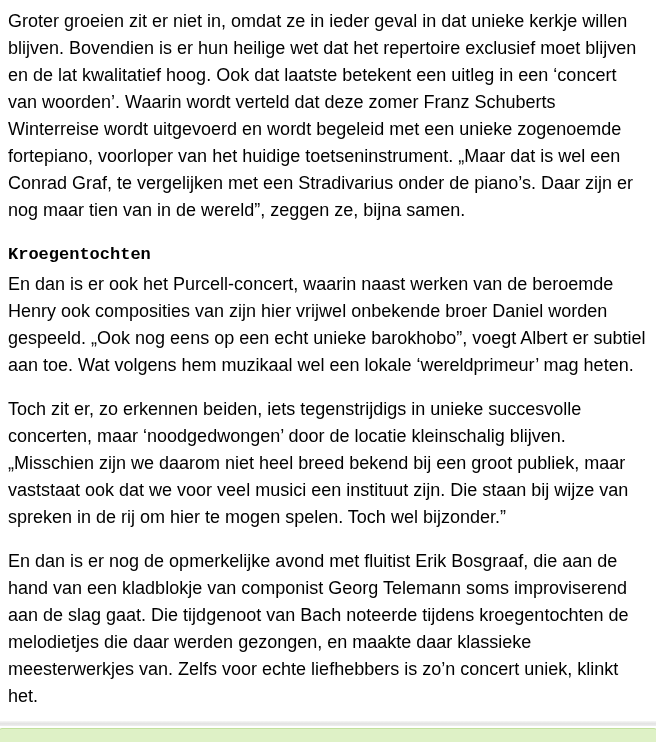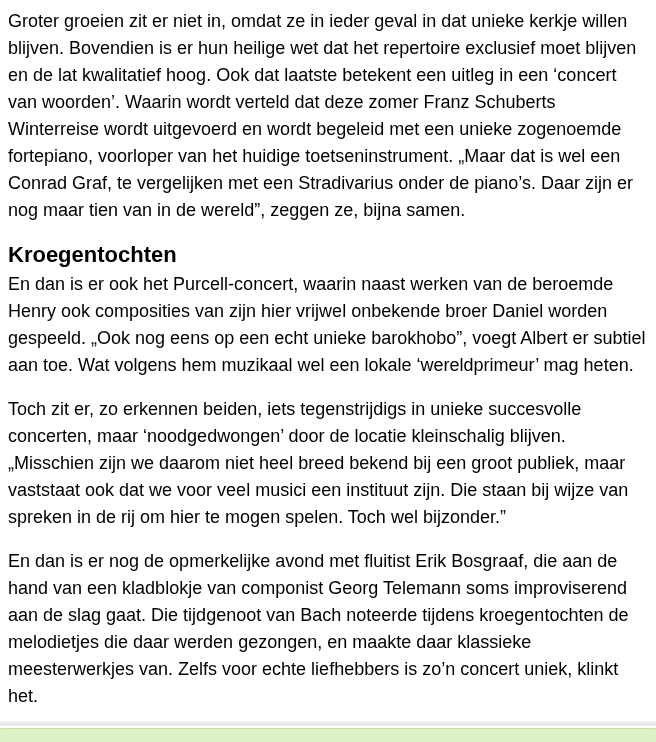"Kroegentochten" .article h3 { font-family: none -> Liberation Mono, monospace; font-size: 22px -> 17px }
